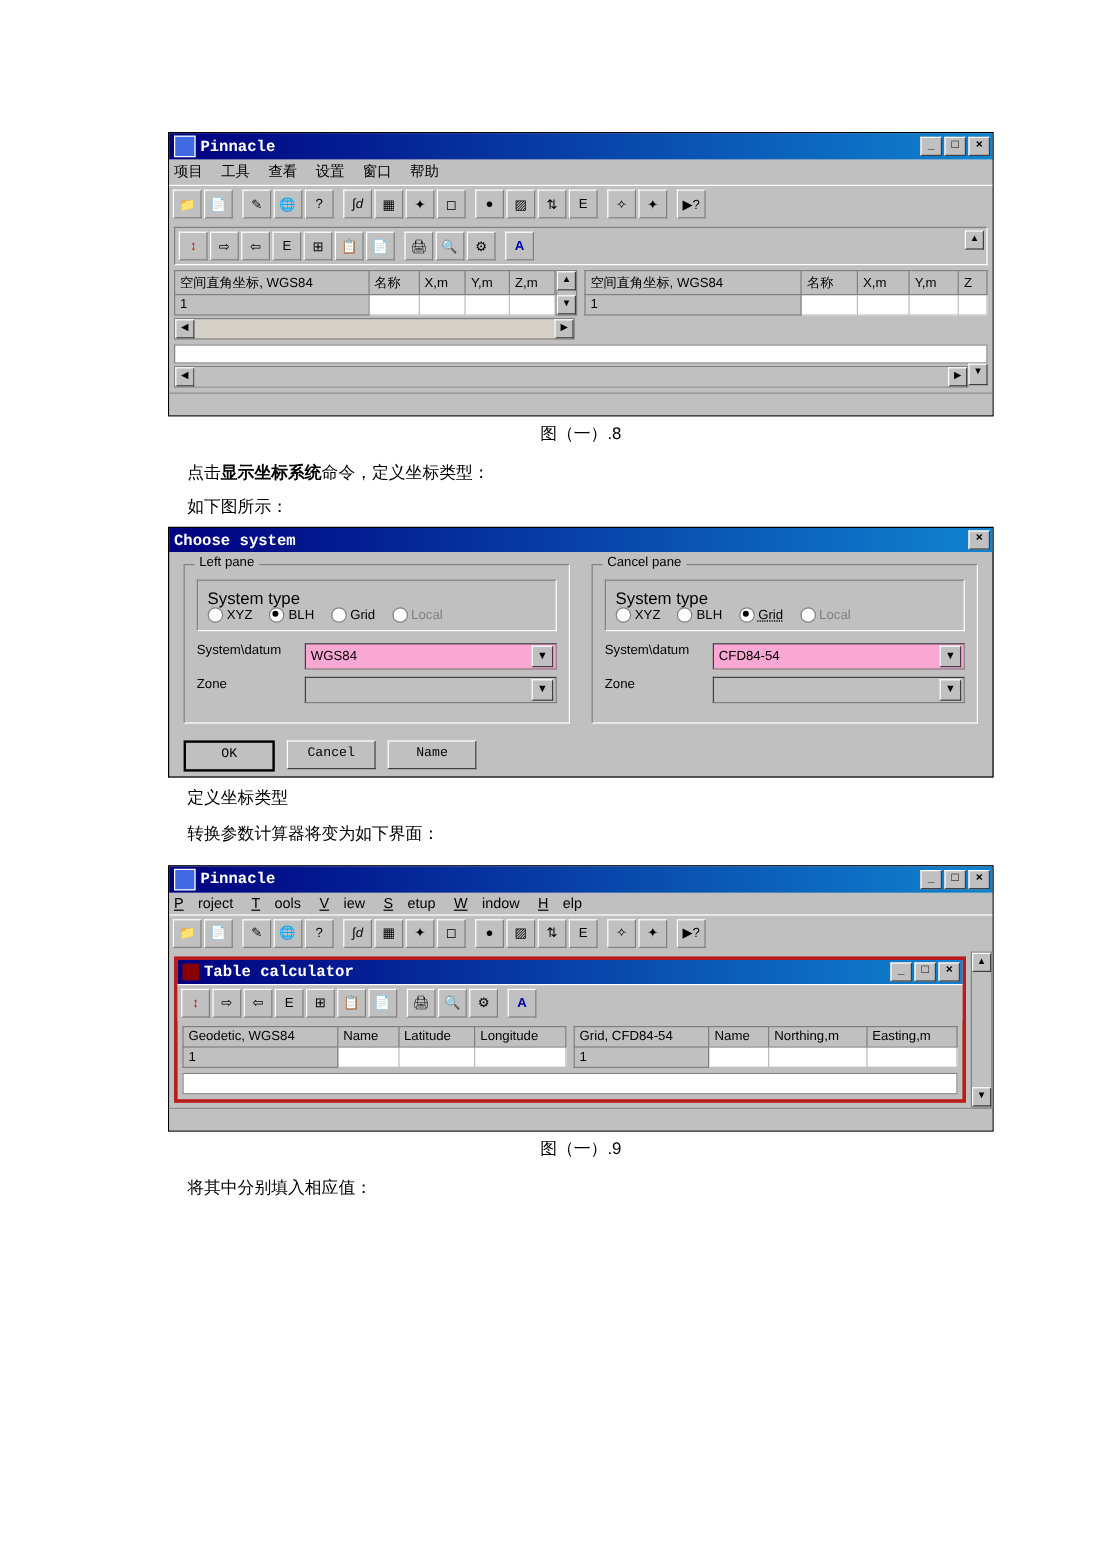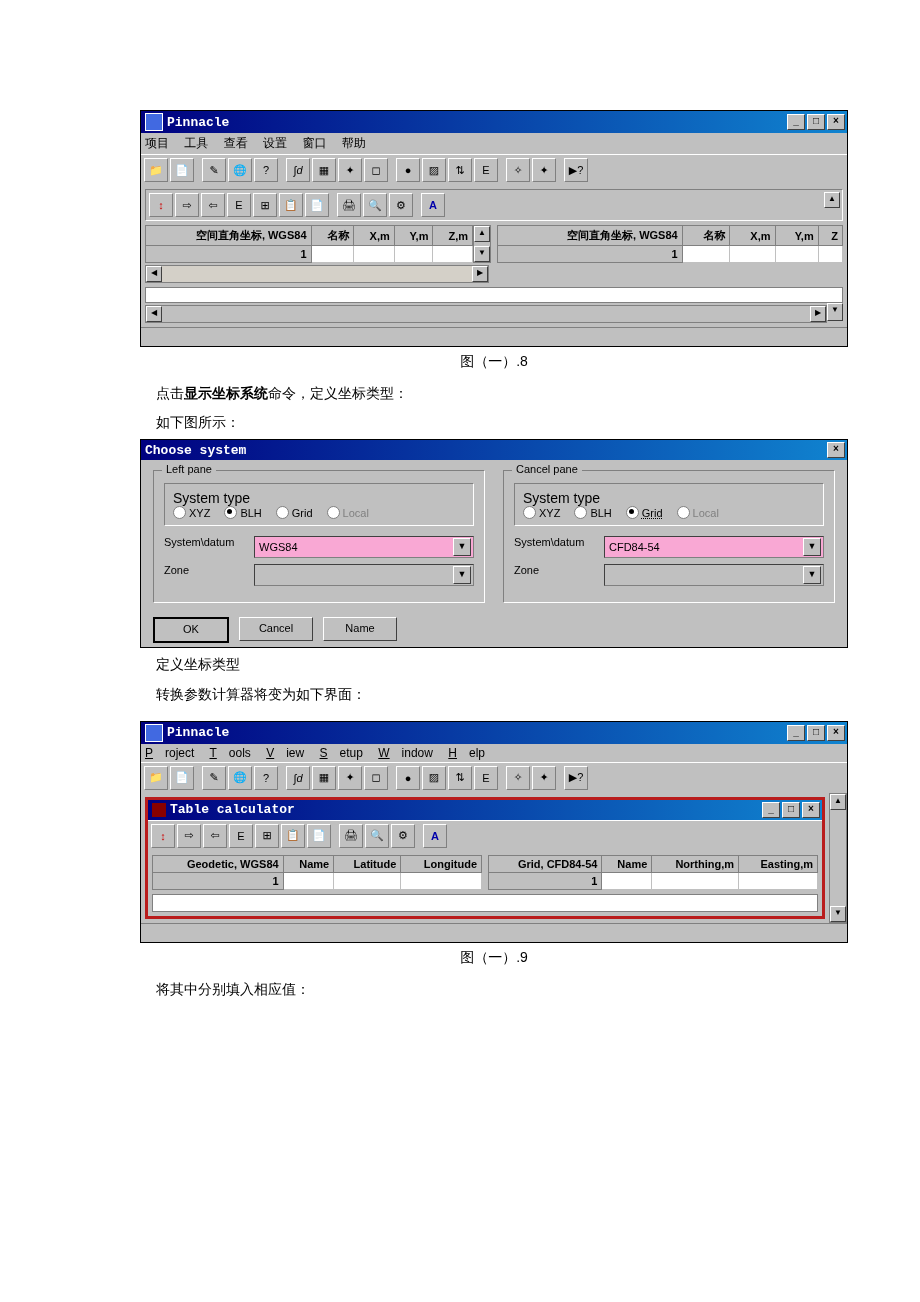"Pinnacle" .page { padding: 110px 72px 40px 140px -> 110px 92px 40px 140px }
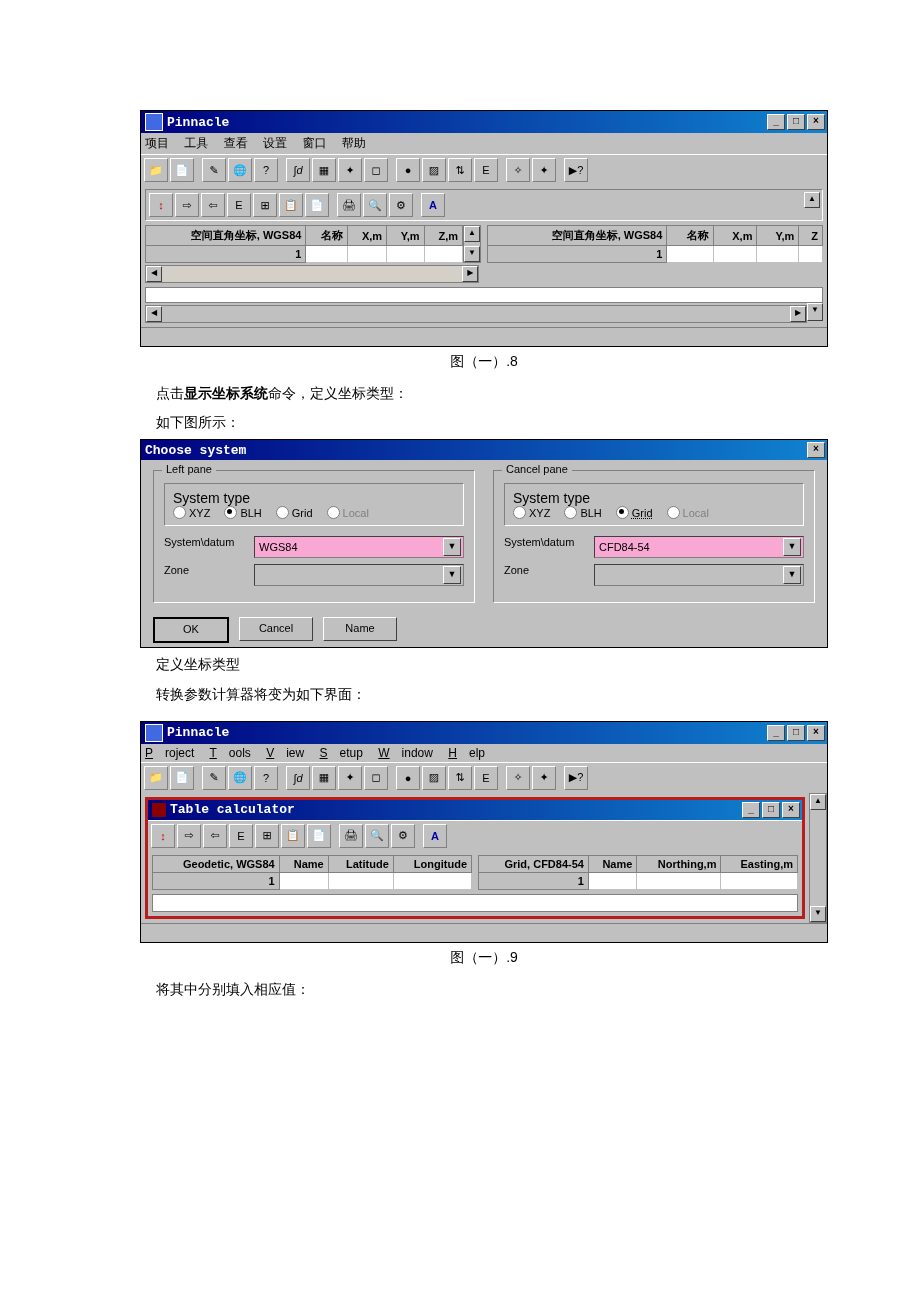"空间直角坐标, WGS84" .tbl th,.tbl td { font-weight: bold -> normal; text-align: right -> left }
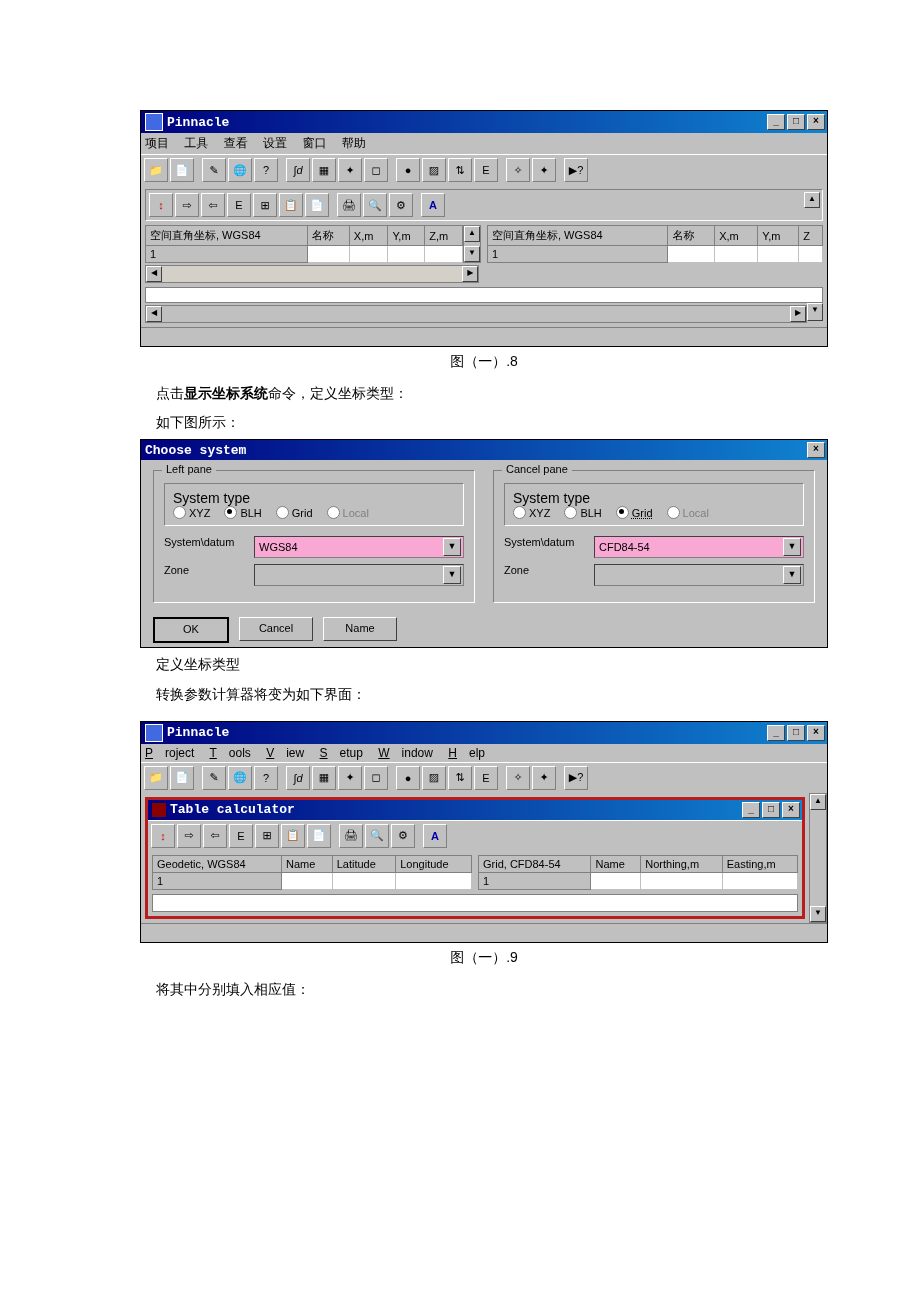"OK" .btn { font-family: Liberation Sans, sans-serif -> Liberation Mono, monospace }
